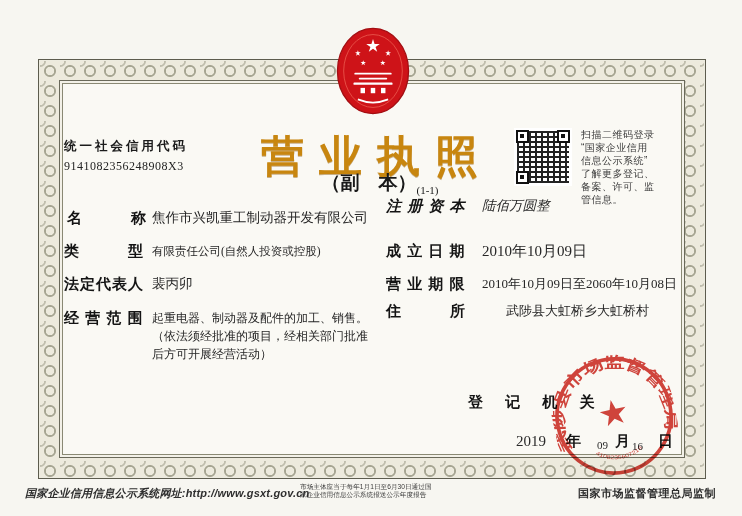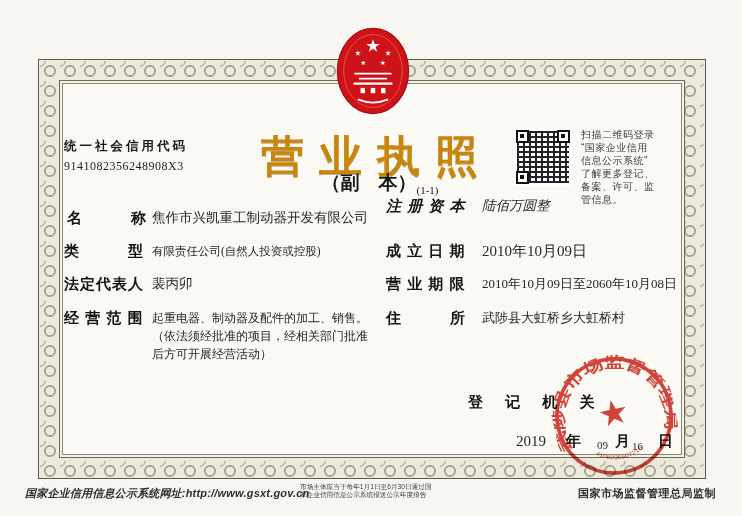"住 所" .r-addr { gap: none -> 24px; top: 309px -> 302px }
